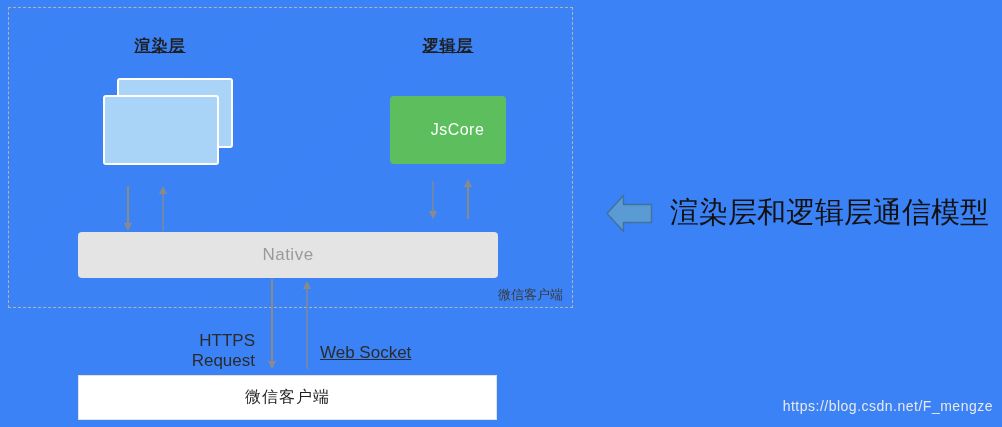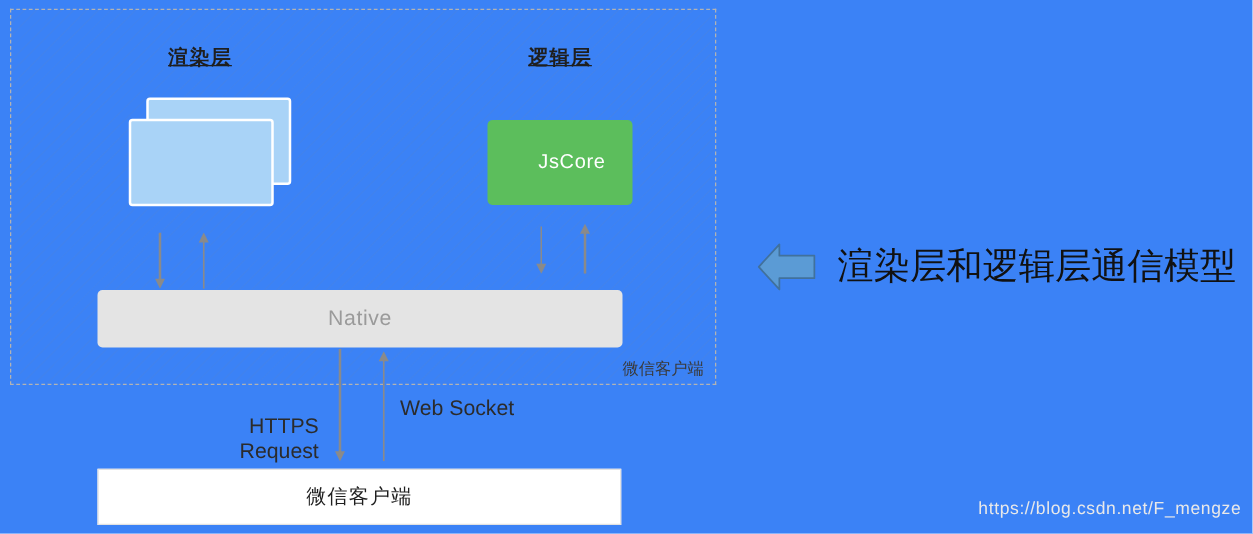"Web Socket" .conn-label.ws { text-decoration: none -> underline; top: 317px -> 343px }
